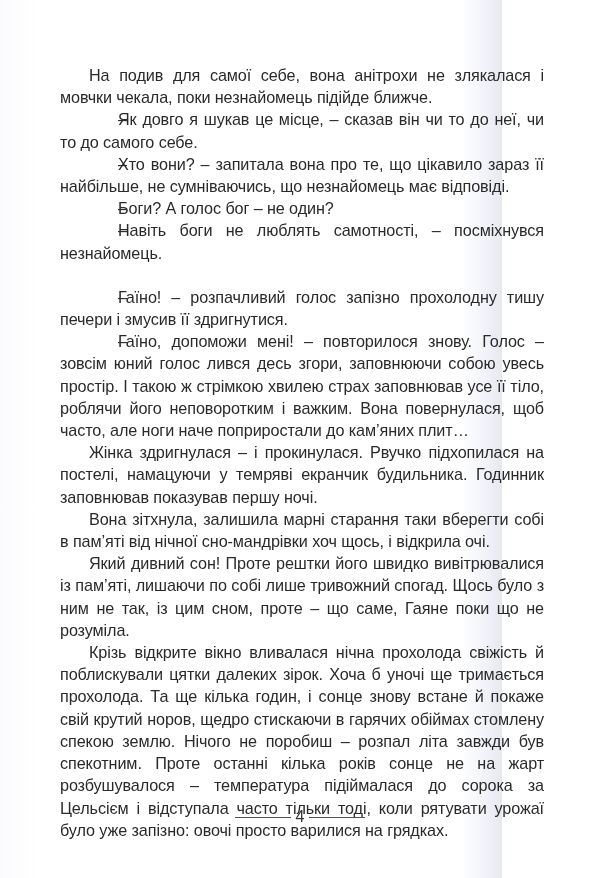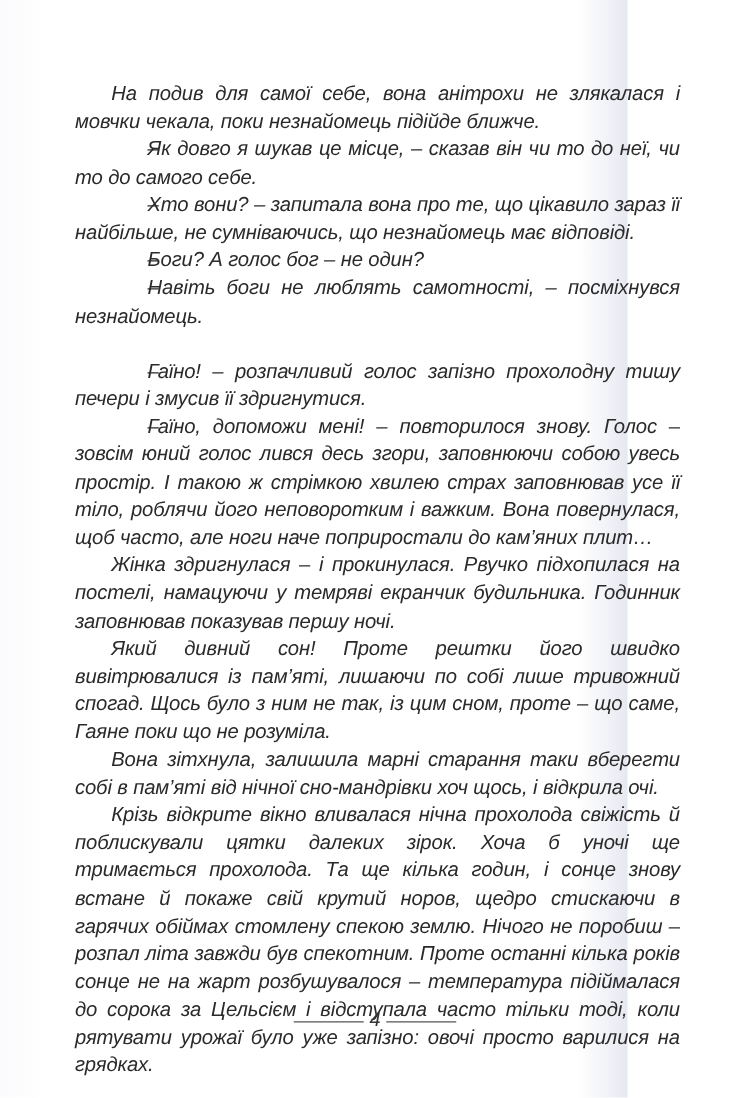"На подив для самої себе," .page { font-style: italic -> none }
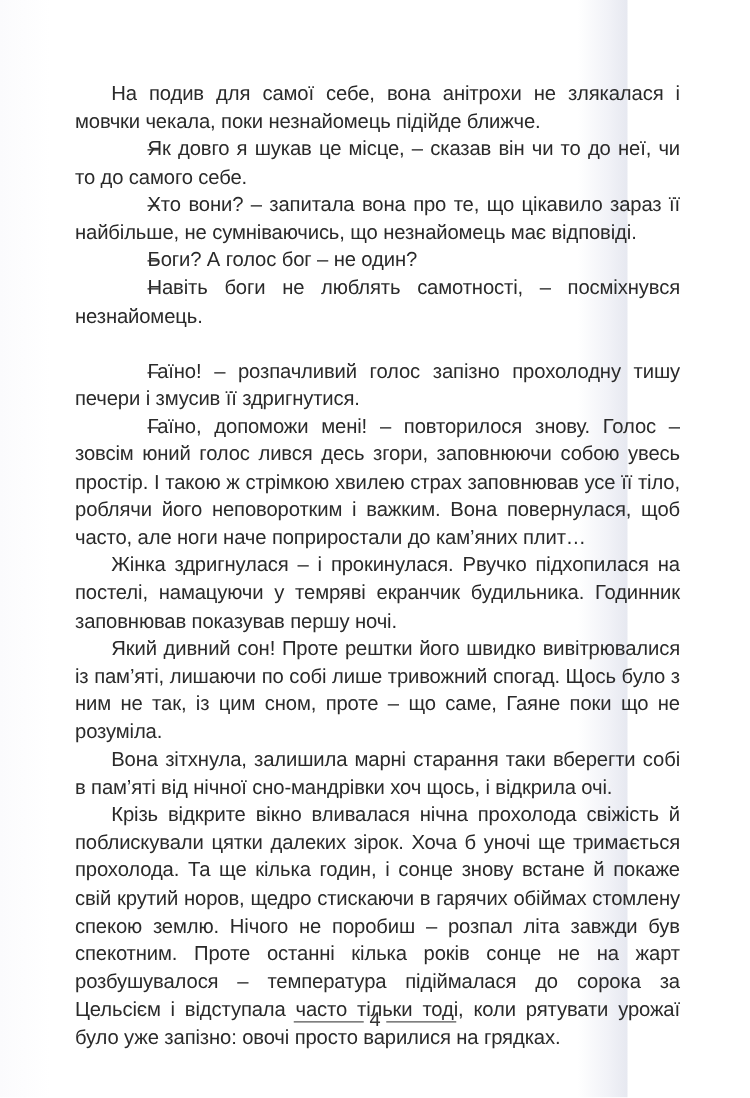"Який дивний сон! Проте рештки" p { order: before "Вона зітхнула, залишила марні старання" -> after "Вона зітхнула, залишила марні старання" }
